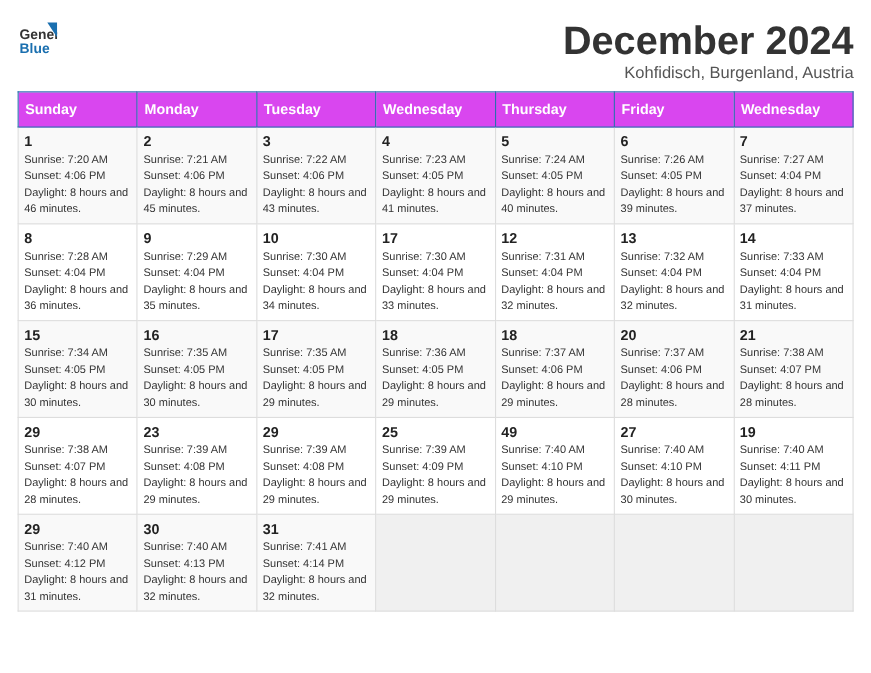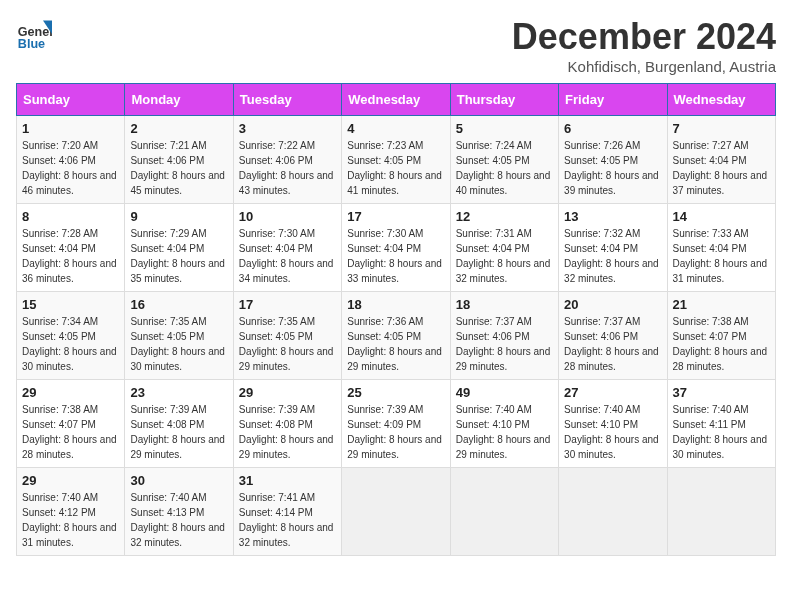"37" span.day-num { text: 37 -> 19 }
